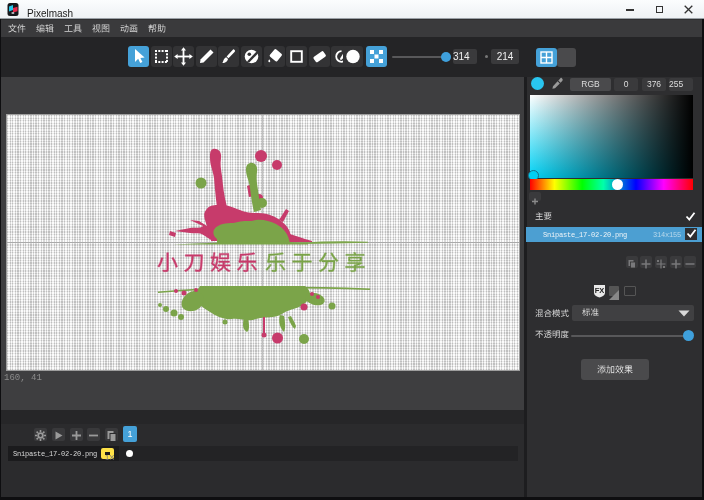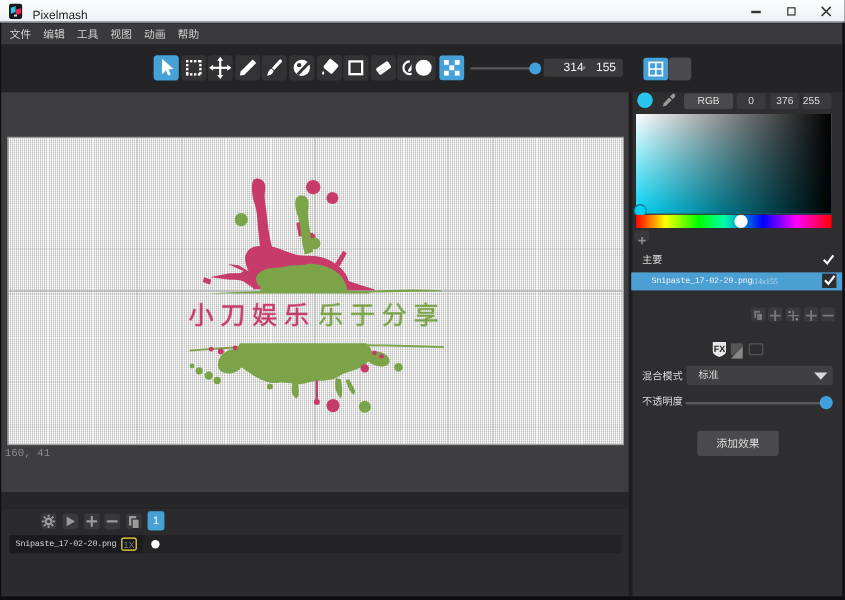"314" div.abs { text-align: center -> none; width: 50px -> 24px }
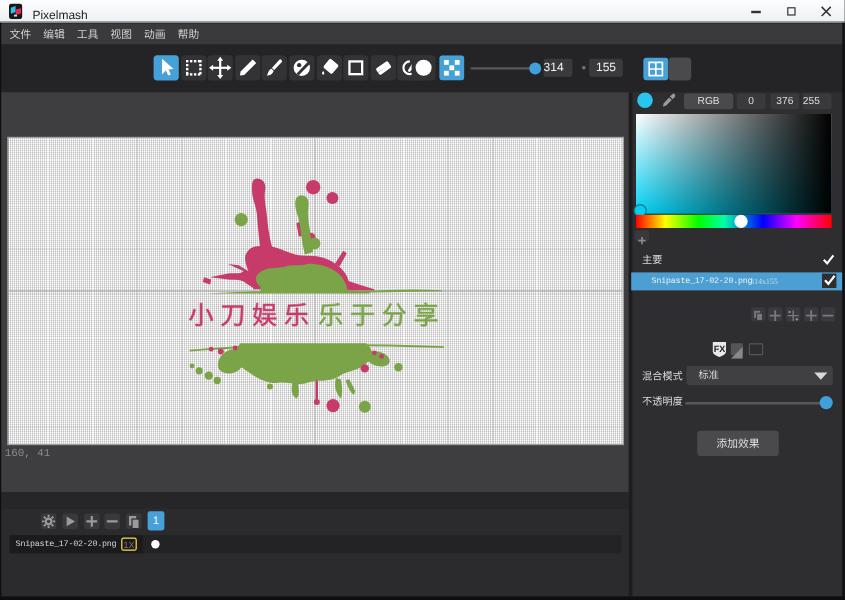"155" div.abs { text: 155 -> 214 }
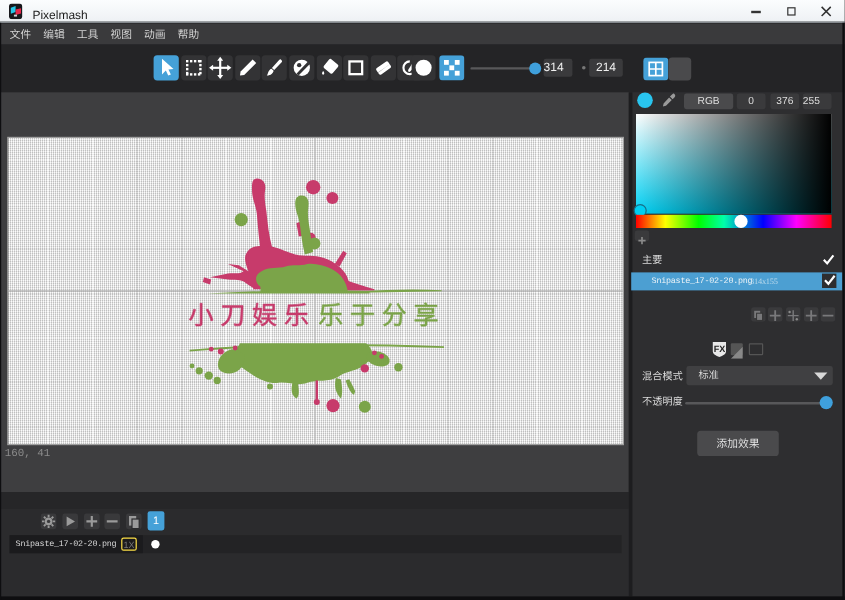"314x155" div.abs { font-family: Liberation Serif, serif -> Liberation Mono, monospace; left: 625px -> 653px }
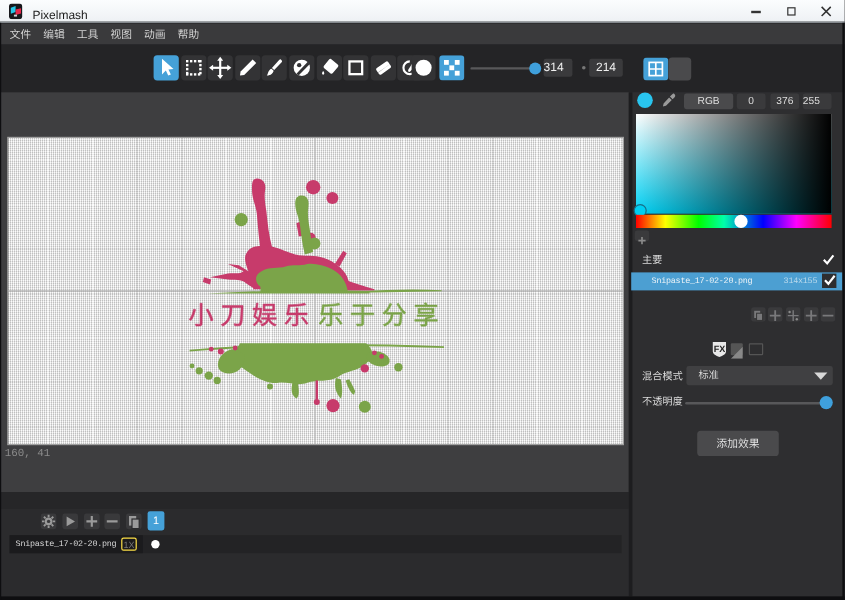"1X" div.abs { border: 1px solid #fde047 -> 4px solid #fde047 }
